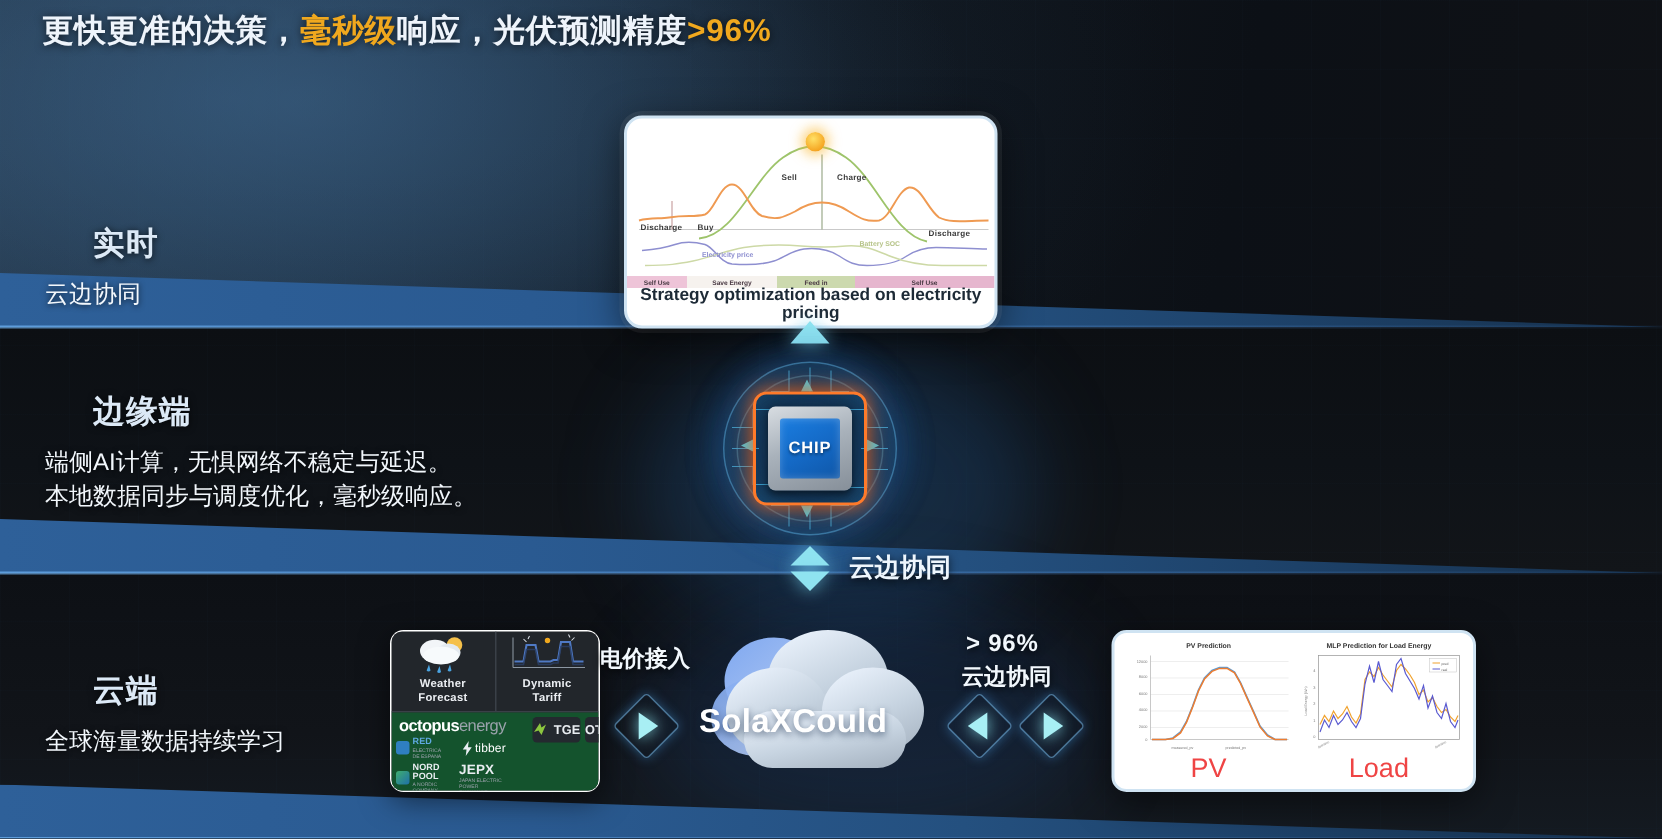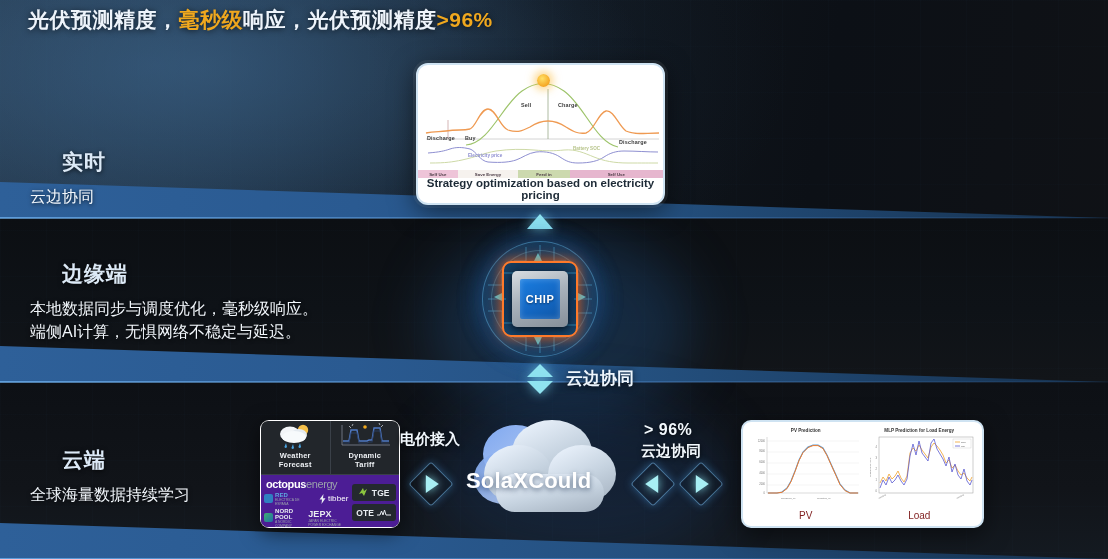"光伏预测精度，" span { text: 光伏预测精度 -> 更快更准的决策 }
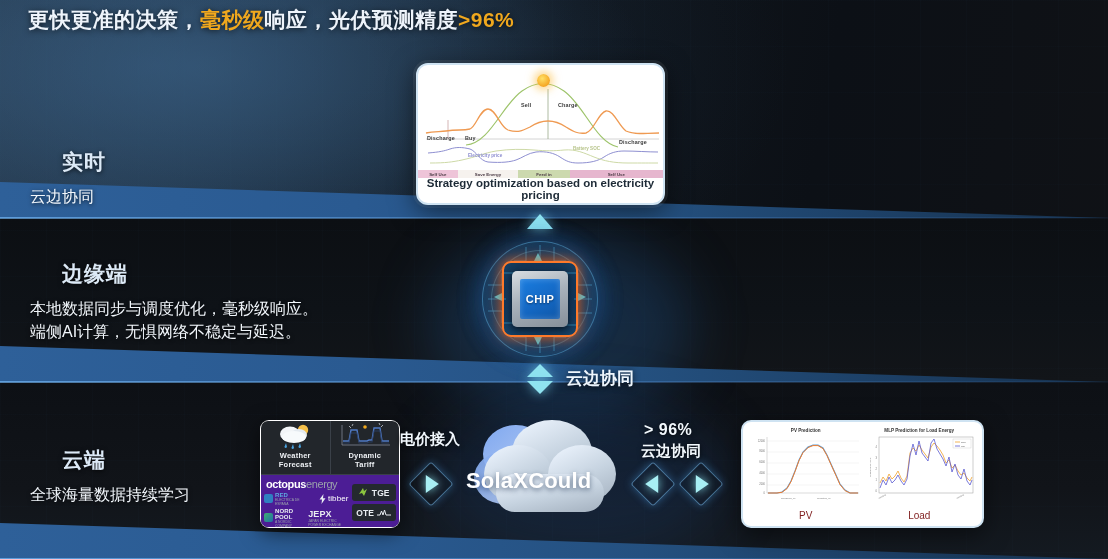"Strategy optimization based on" #strategy-card { top: 63px -> 77px }
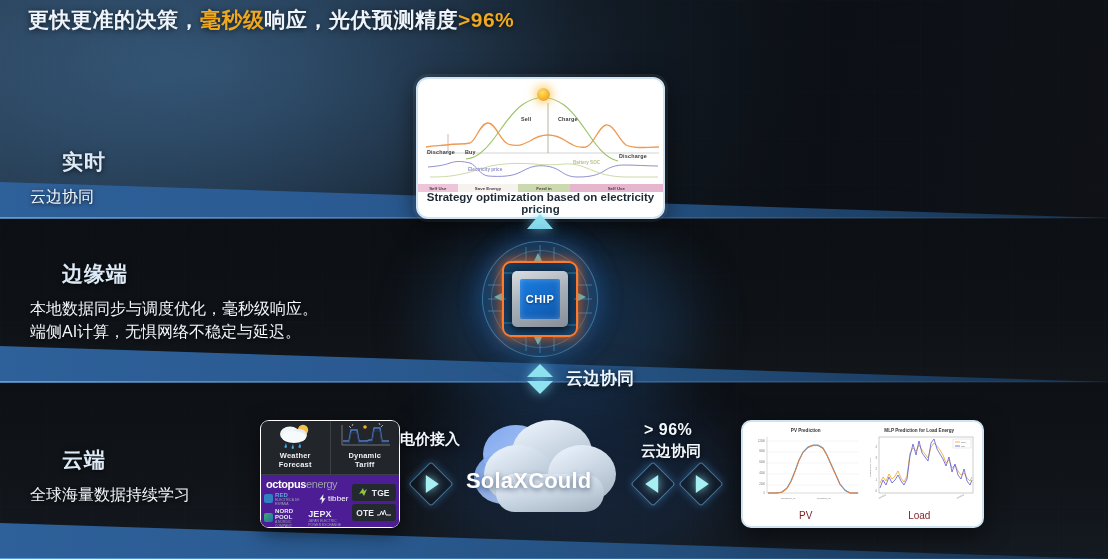"本地数据同步与调度优化，毫秒级响应。" div { order: before "端侧AI计算，无惧网络不稳定与延迟。" -> after "端侧AI计算，无惧网络不稳定与延迟。" }
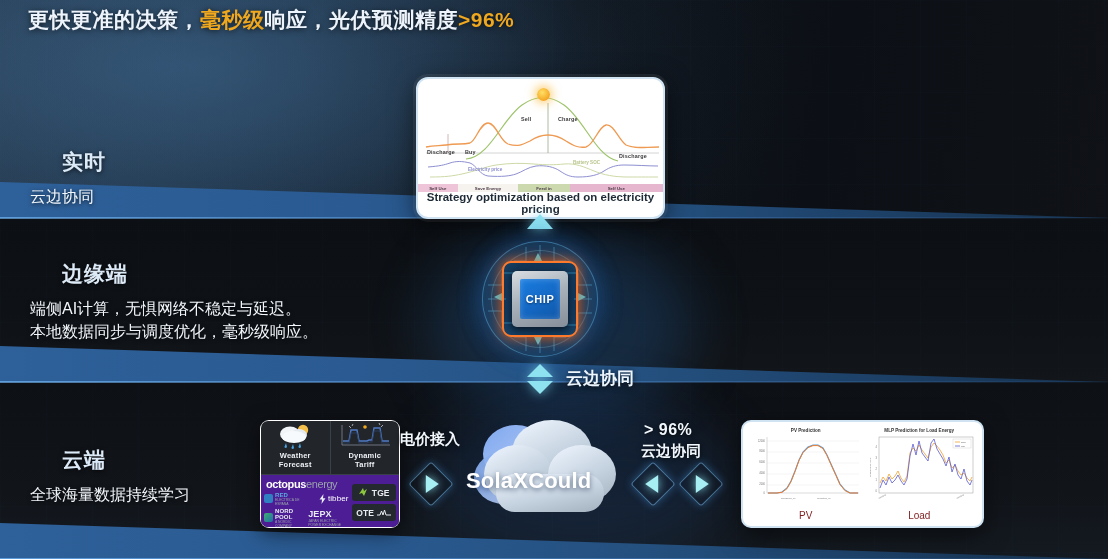"octopusenergy" #sources-bottom { background: #4c1d95 -> #14532d }
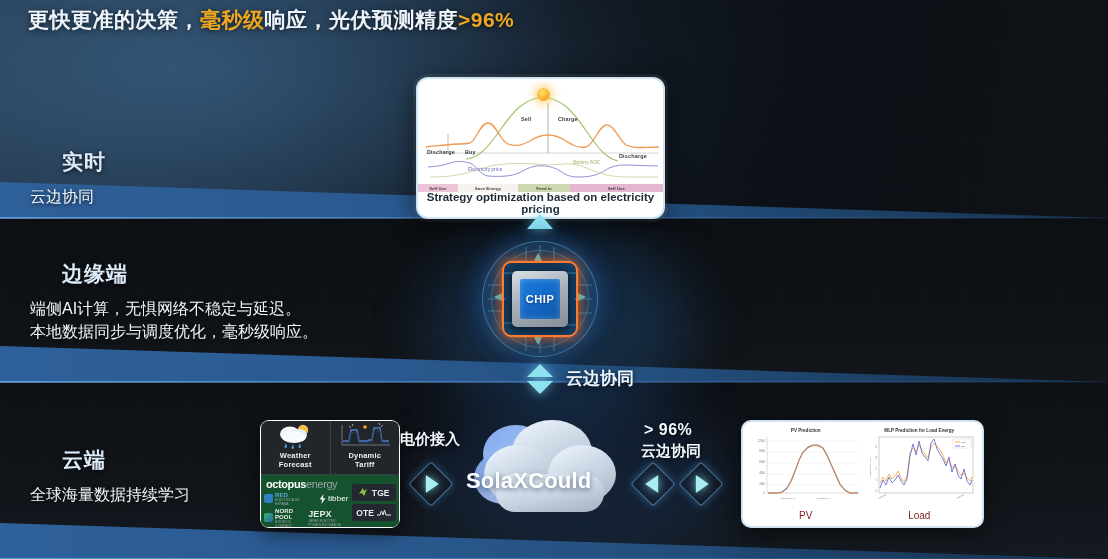"TGE" .logo-col-r { flex-direction: column -> row; margin-left: none -> 15px }
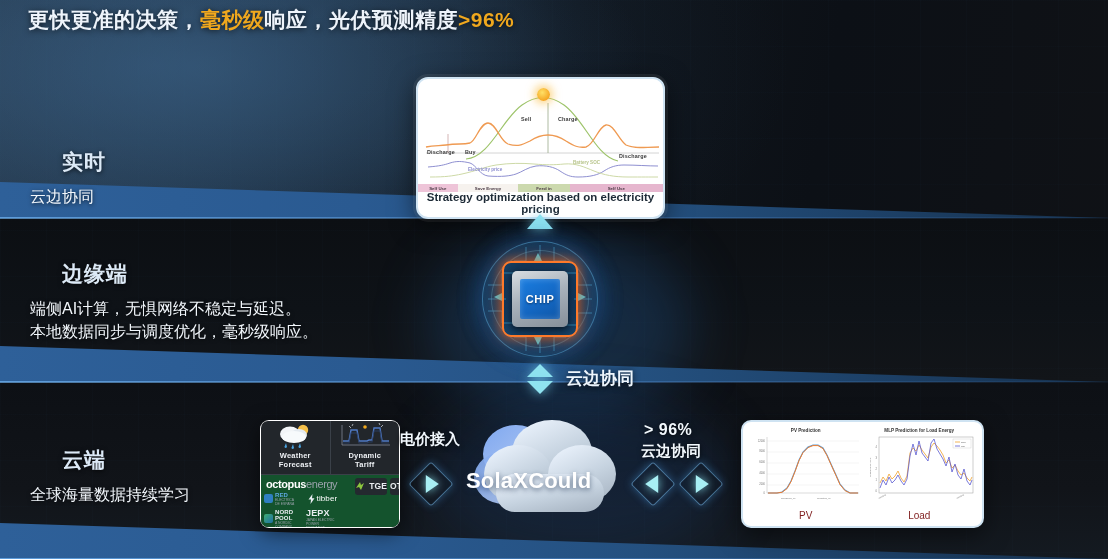"PV" .pred-name { color: #7f1d1d -> #ef4444; font-size: 10px -> 18px }
